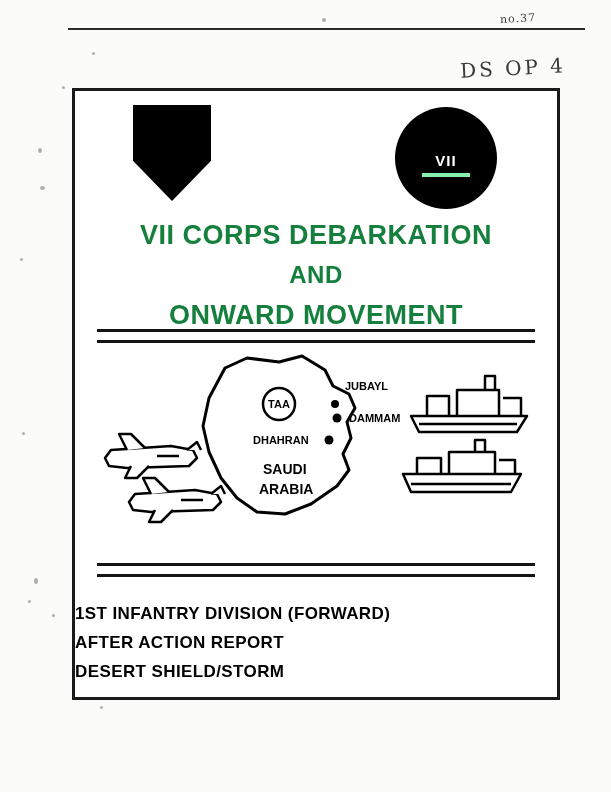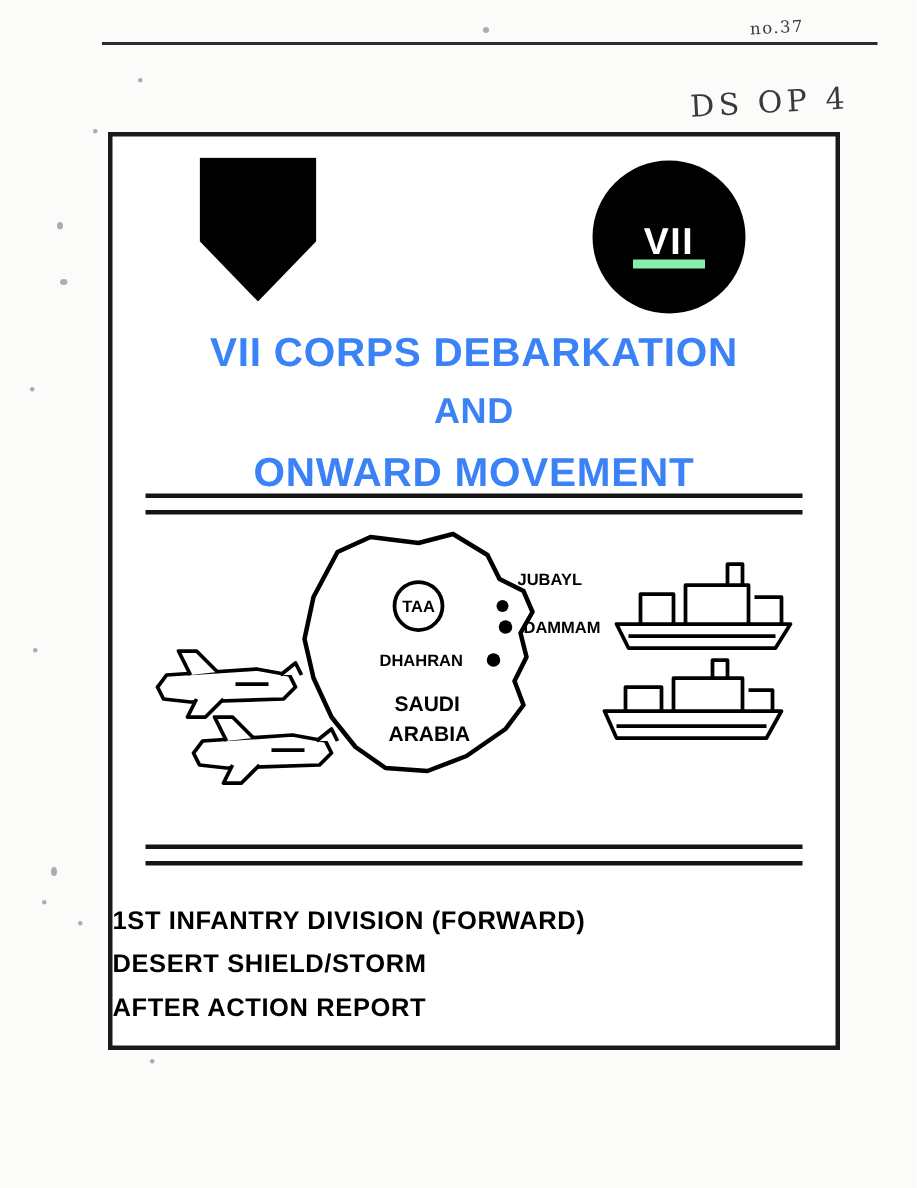"VII" .patch-mark { border-bottom: 6px solid #86efac -> 4px solid #86efac; font-size: 25px -> 15px }
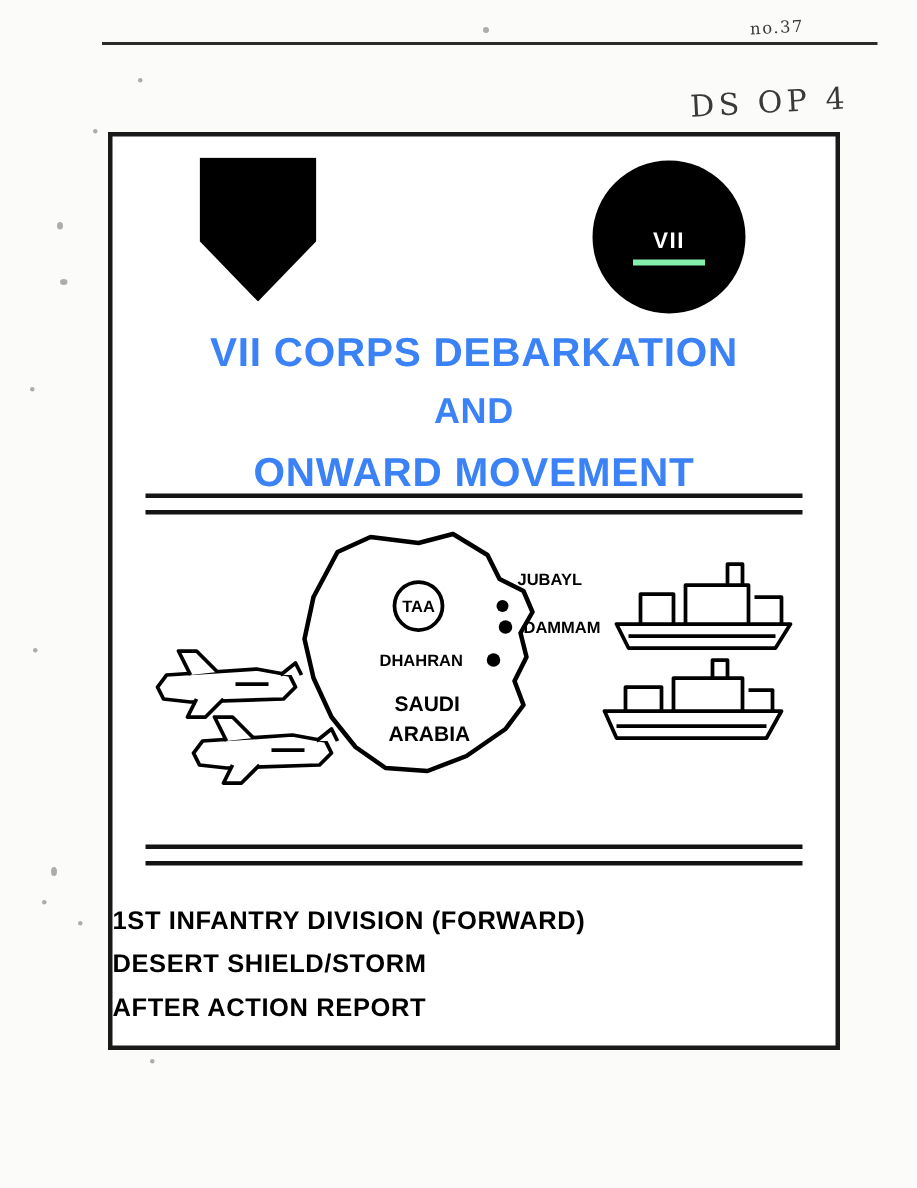"VII CORPS DEBARKATION" .title-line { color: #3b82f6 -> #15803d }
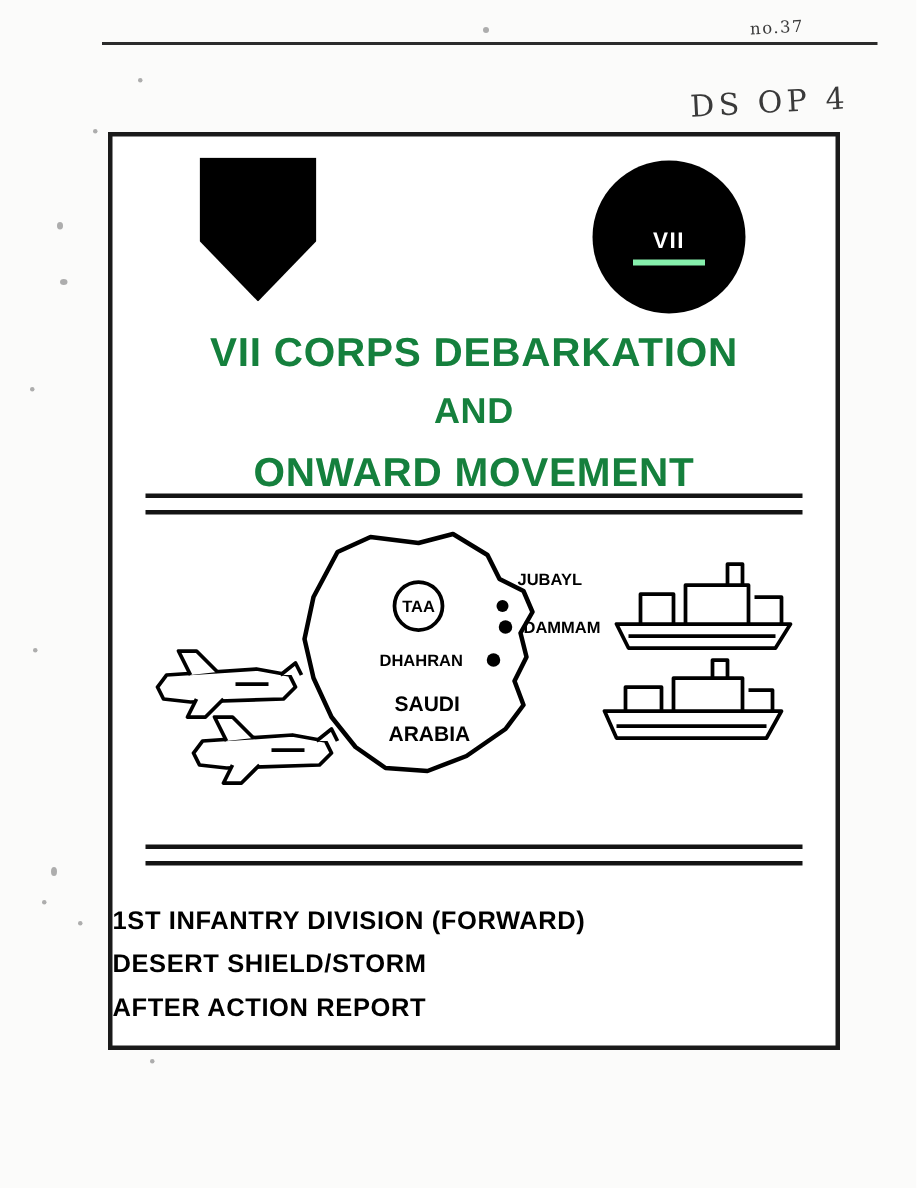"DESERT SHIELD/STORM" div.bottom-line { order: before "AFTER ACTION REPORT" -> after "AFTER ACTION REPORT" }
